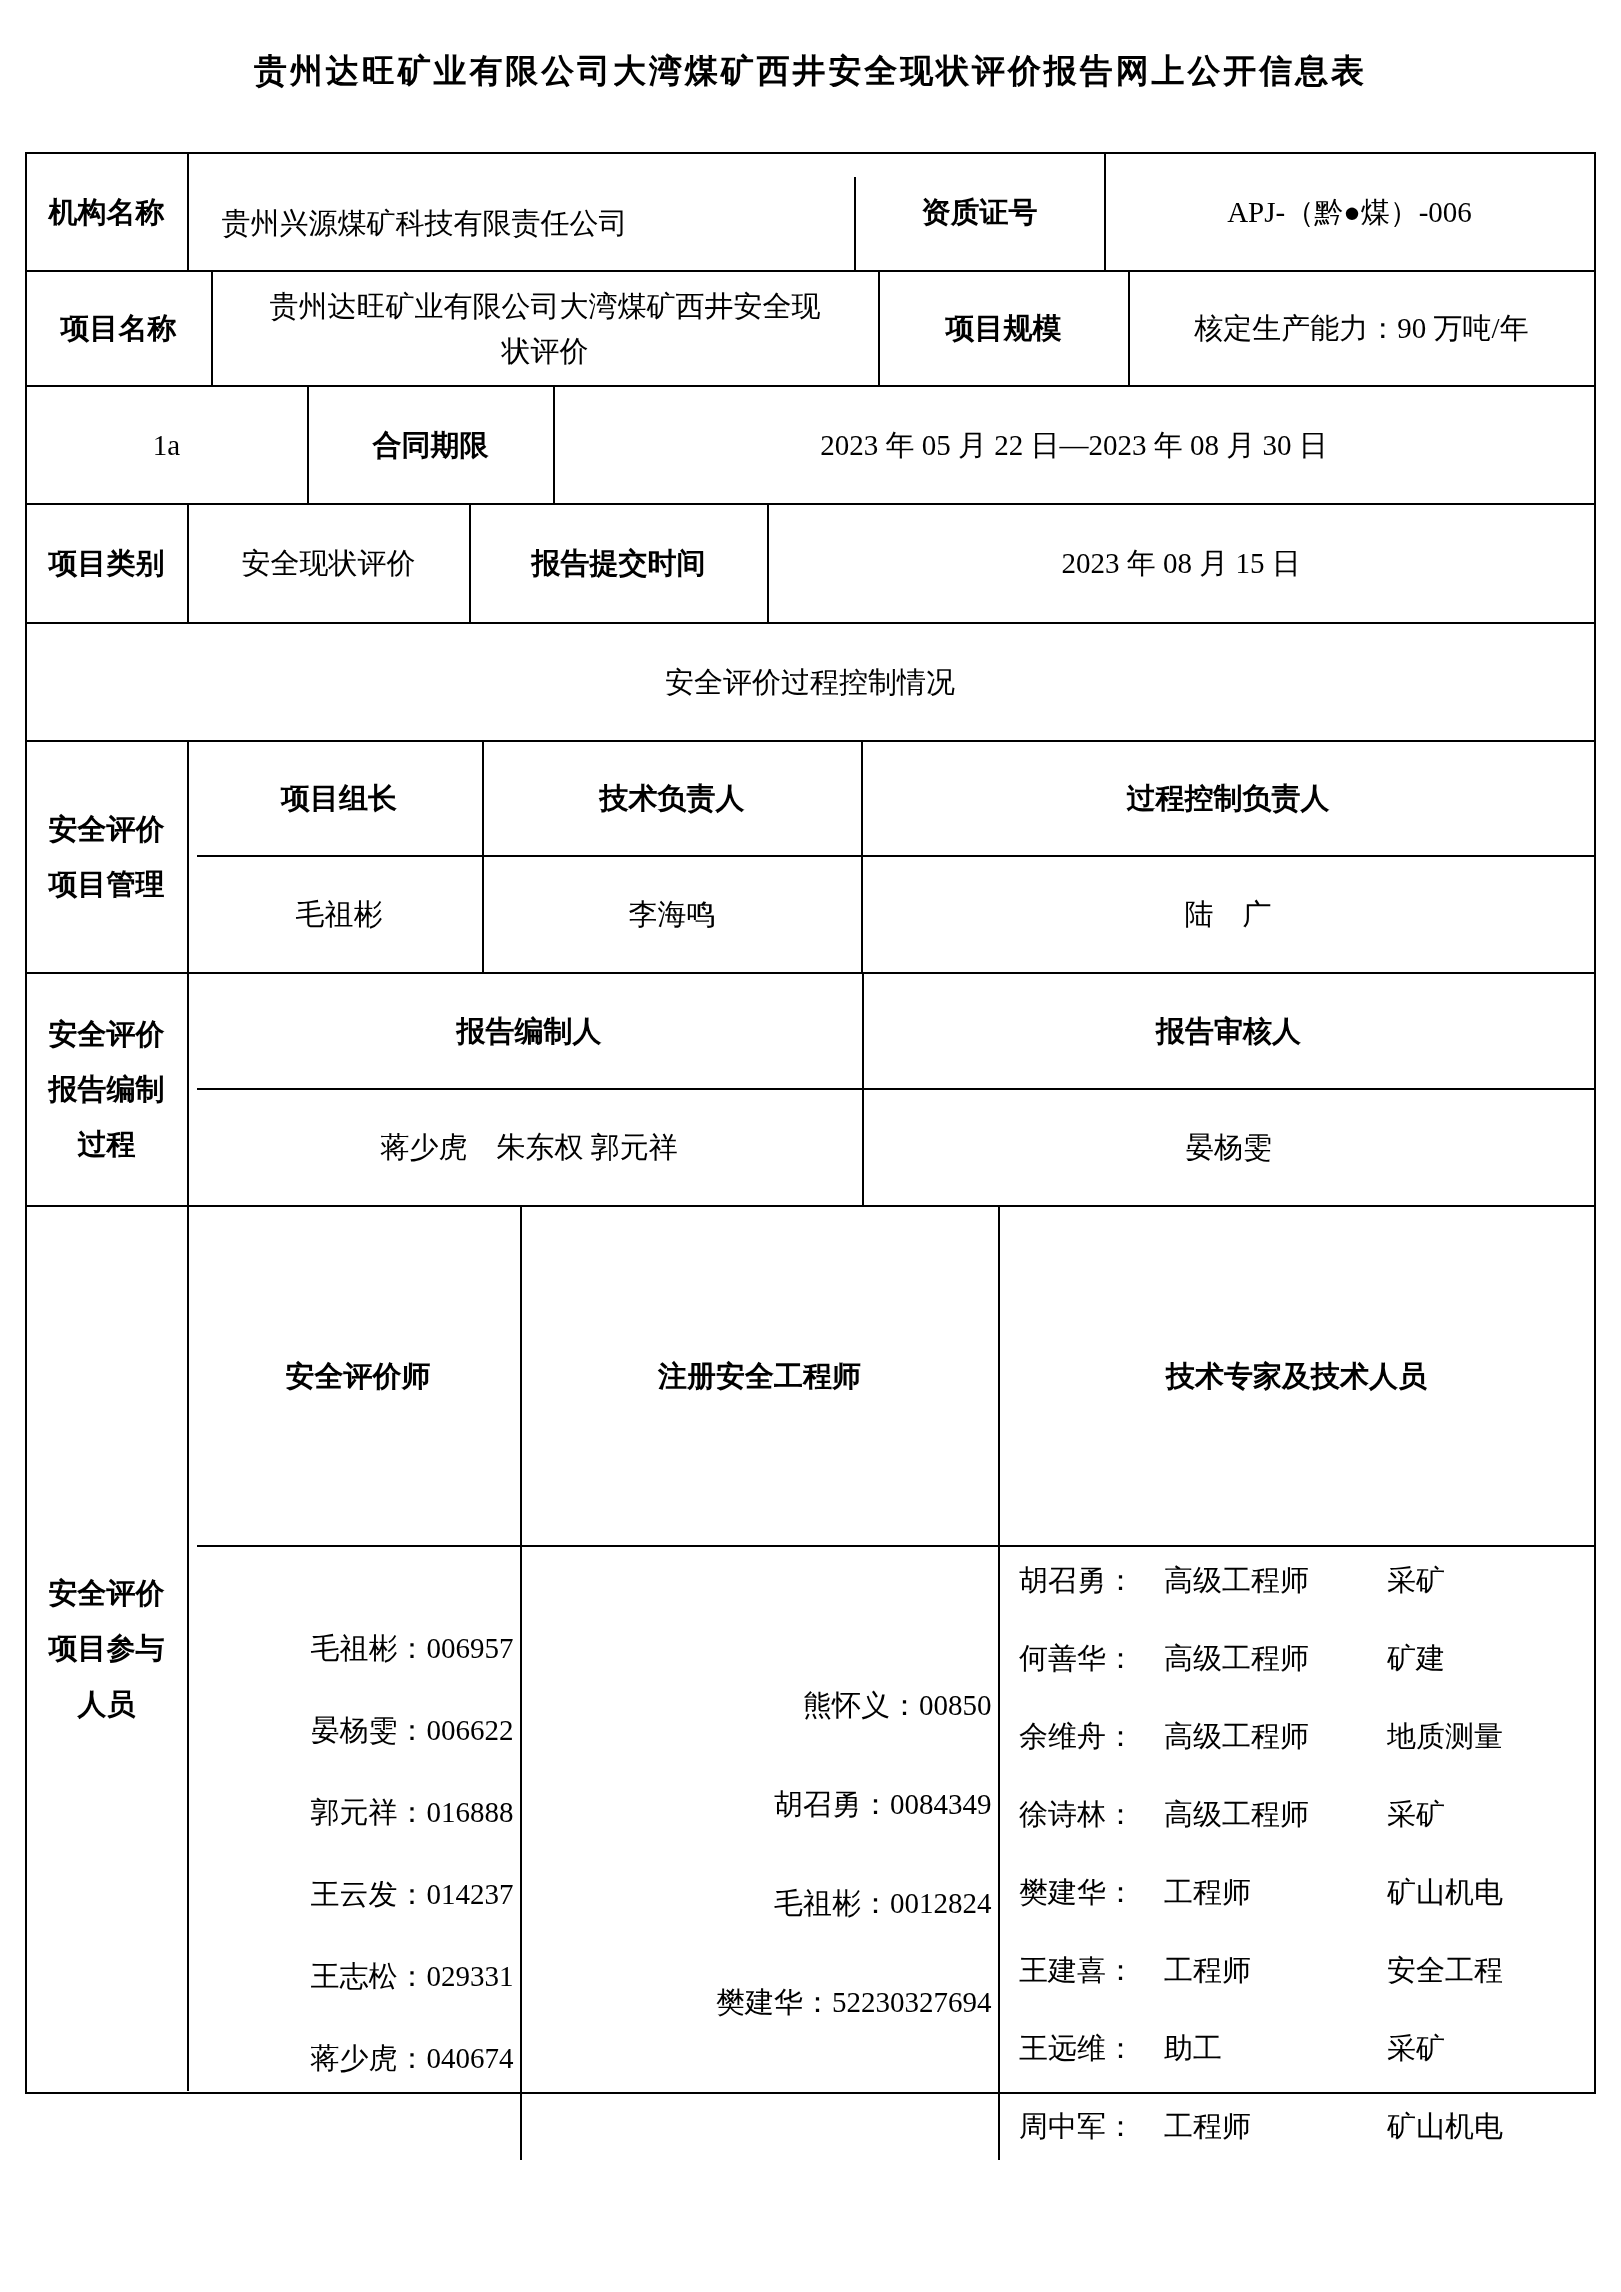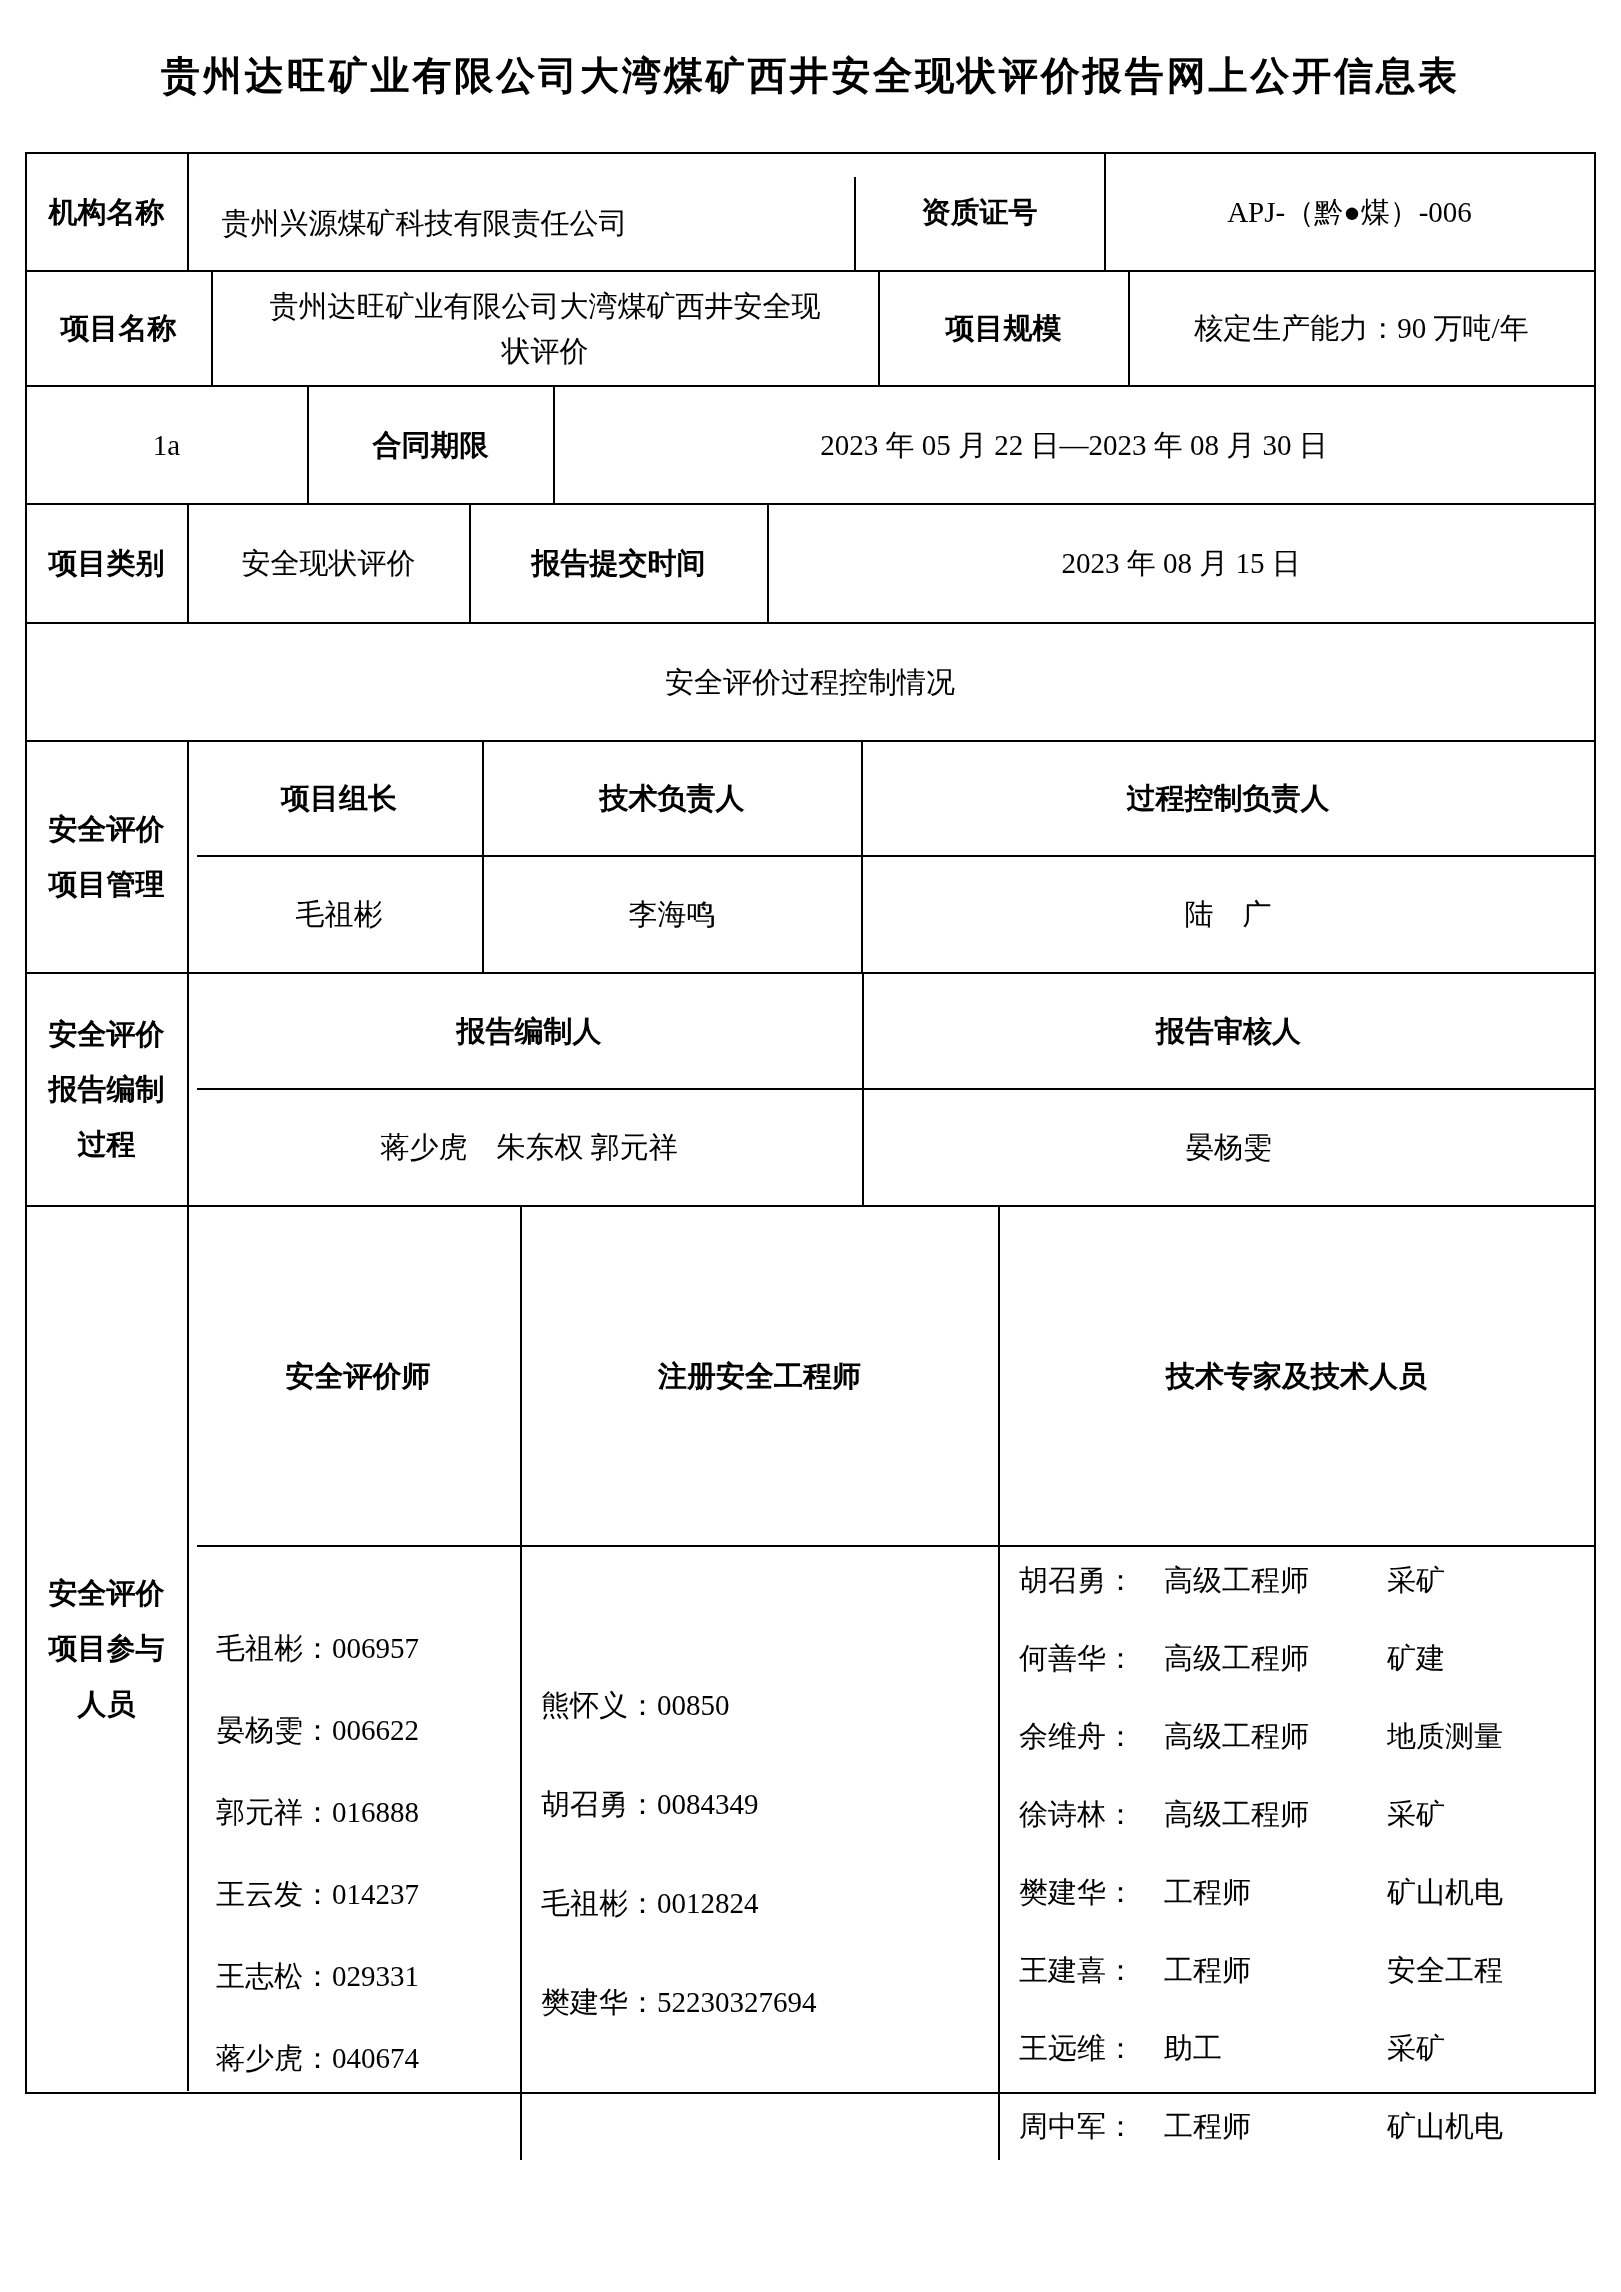"贵州达旺矿业有限公司大湾煤矿西井安全现状评价报告网上公开信息表" .title { font-size: 39px -> 33px }
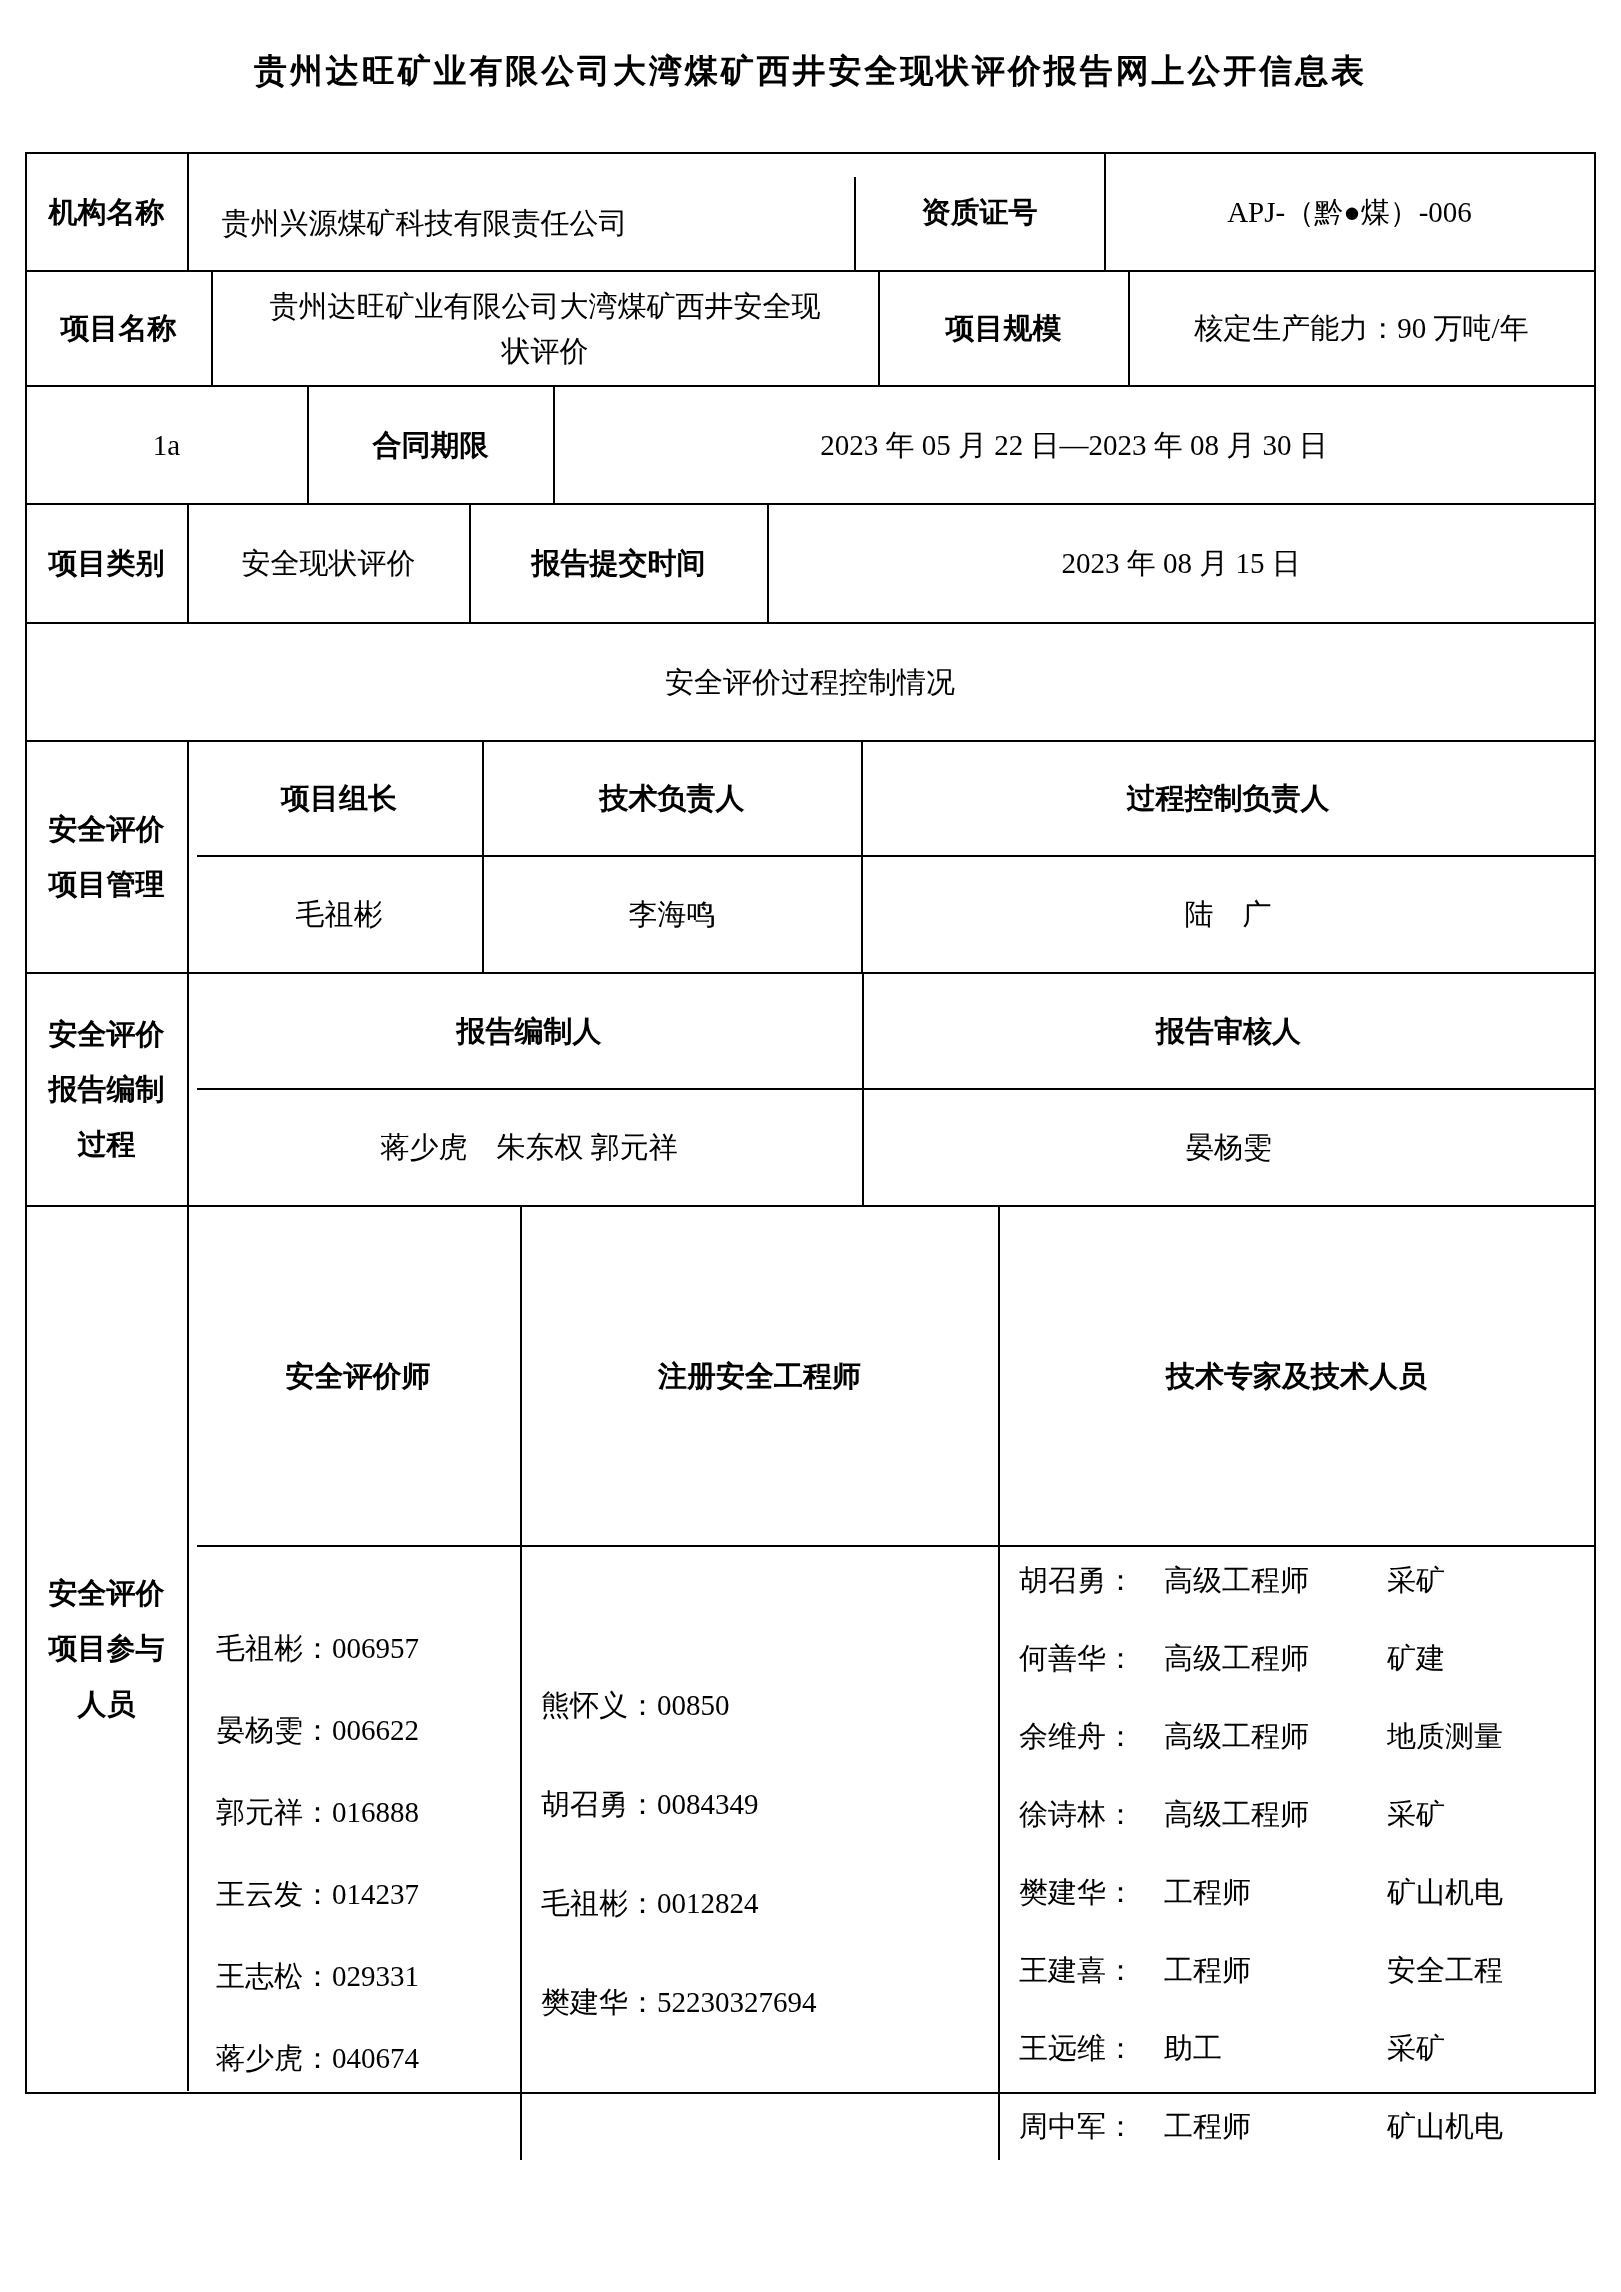"胡召勇：" .plist { align-items: flex-start -> flex-end }
